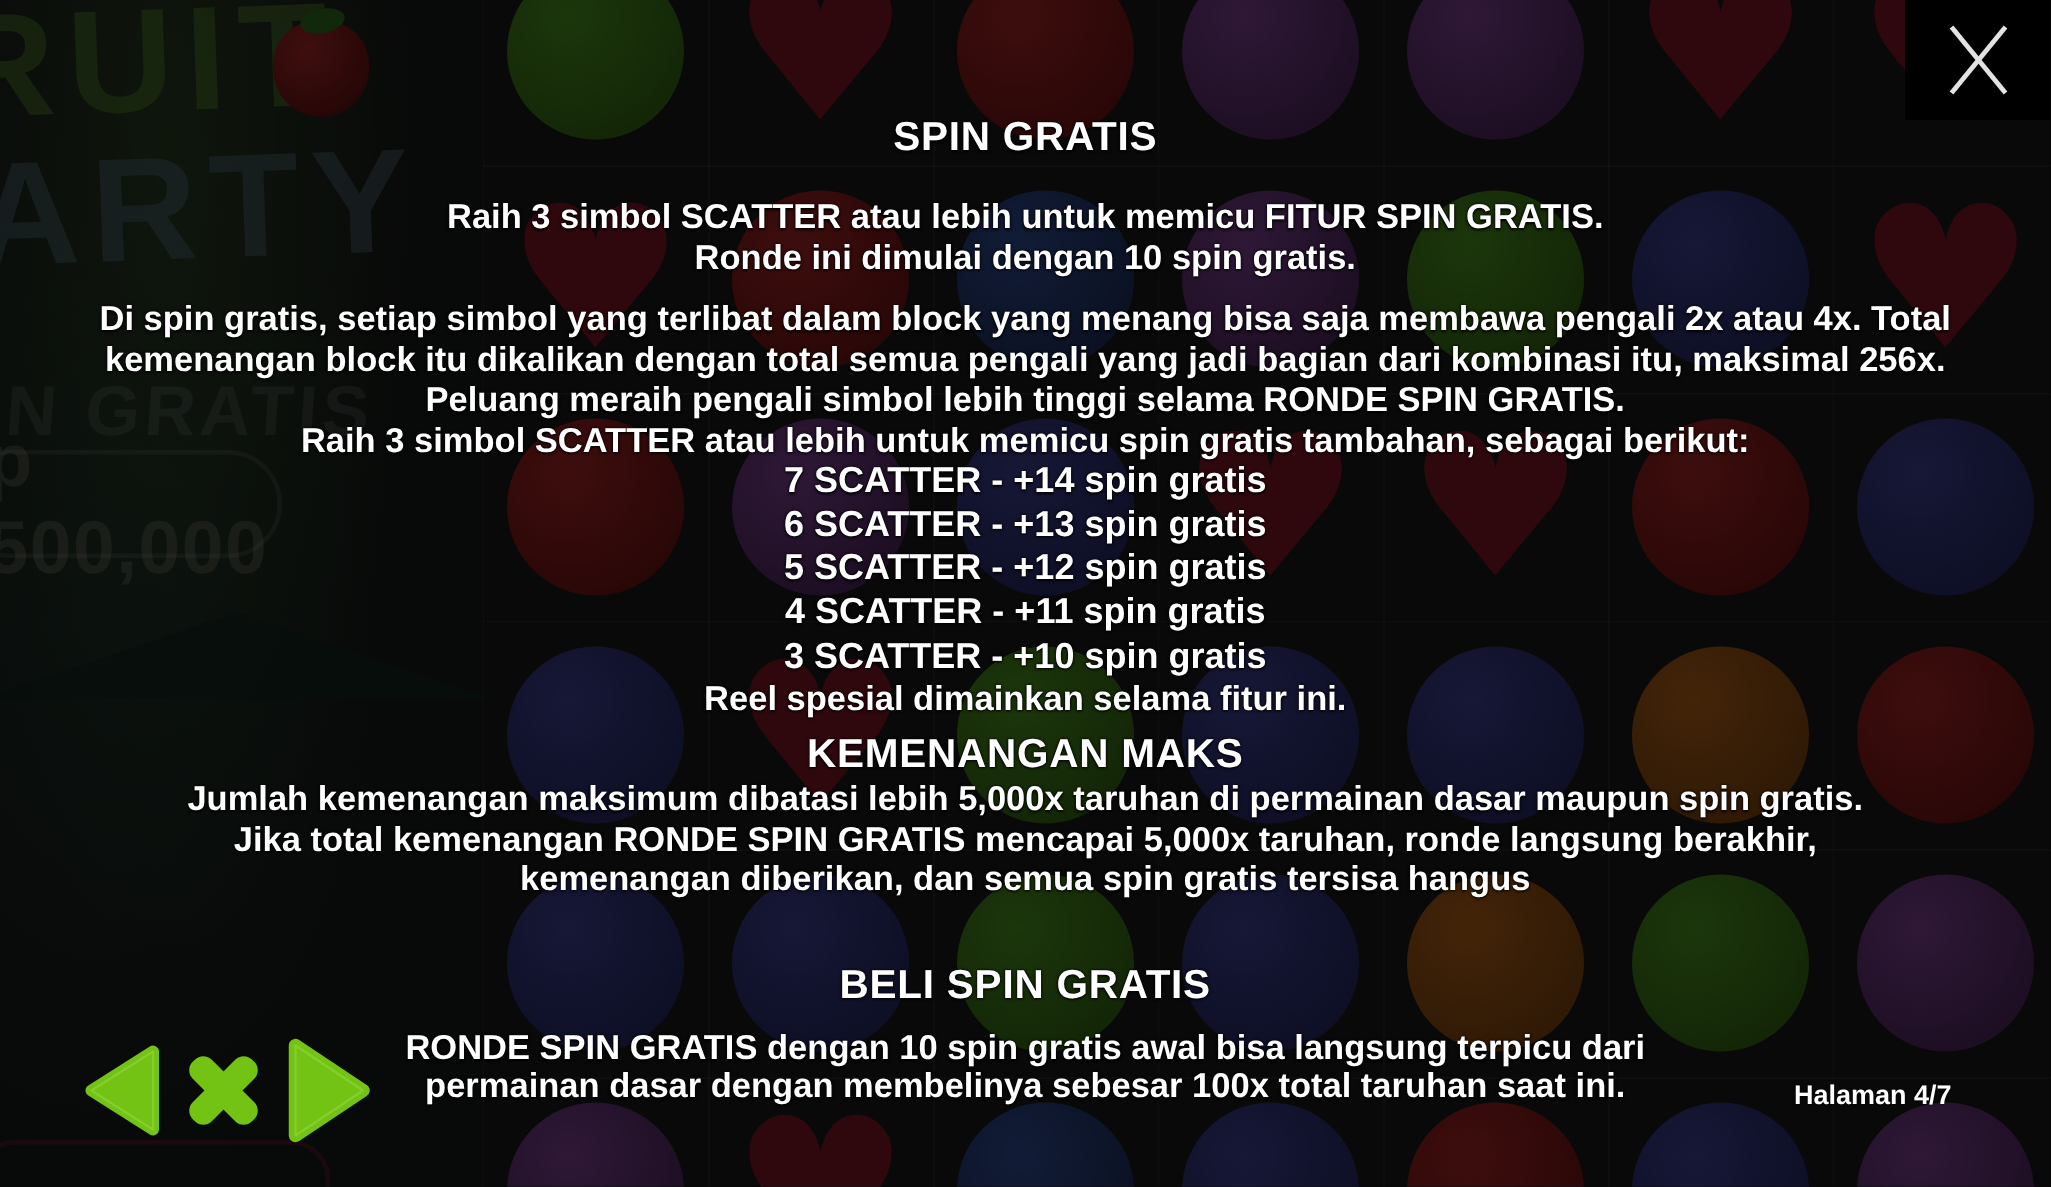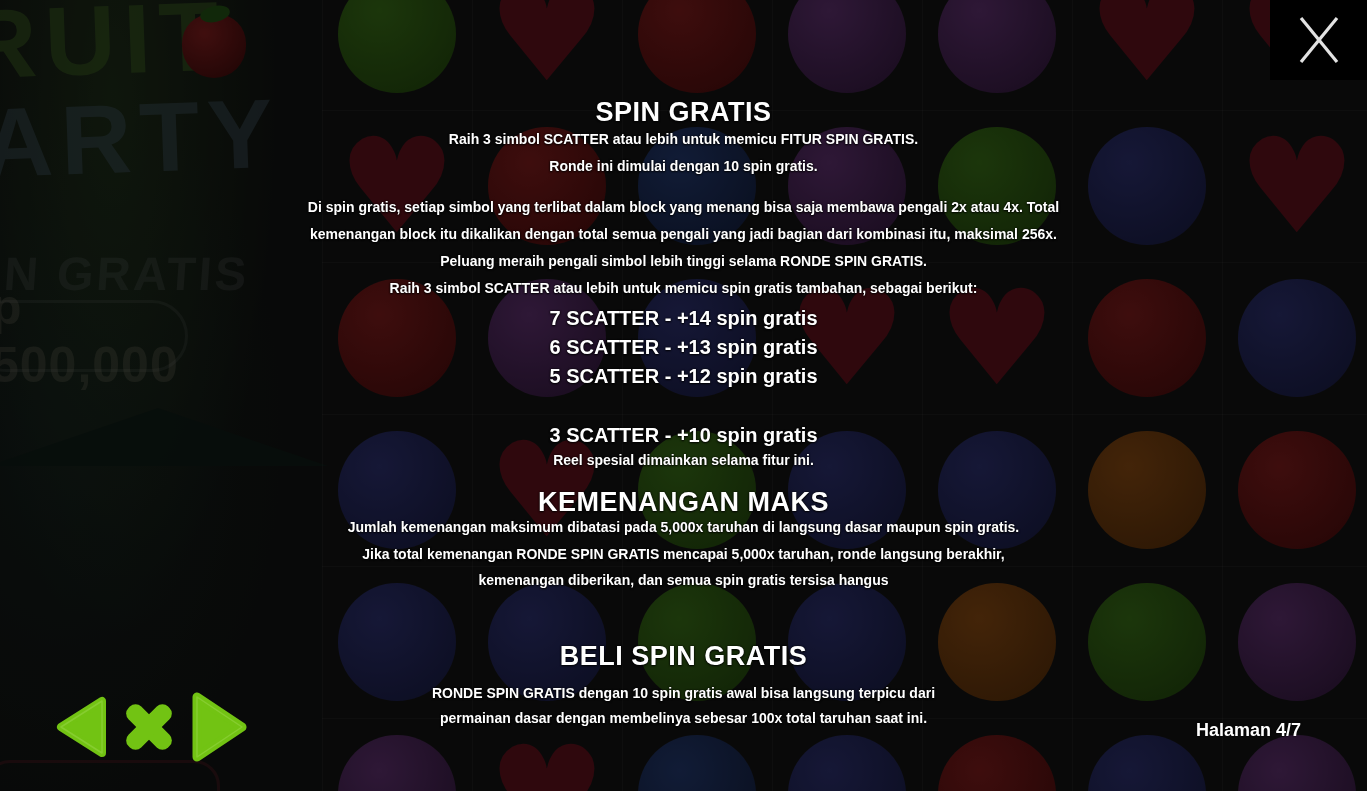"SPIN GRATIS" .title-main { margin-top: 21px -> none }
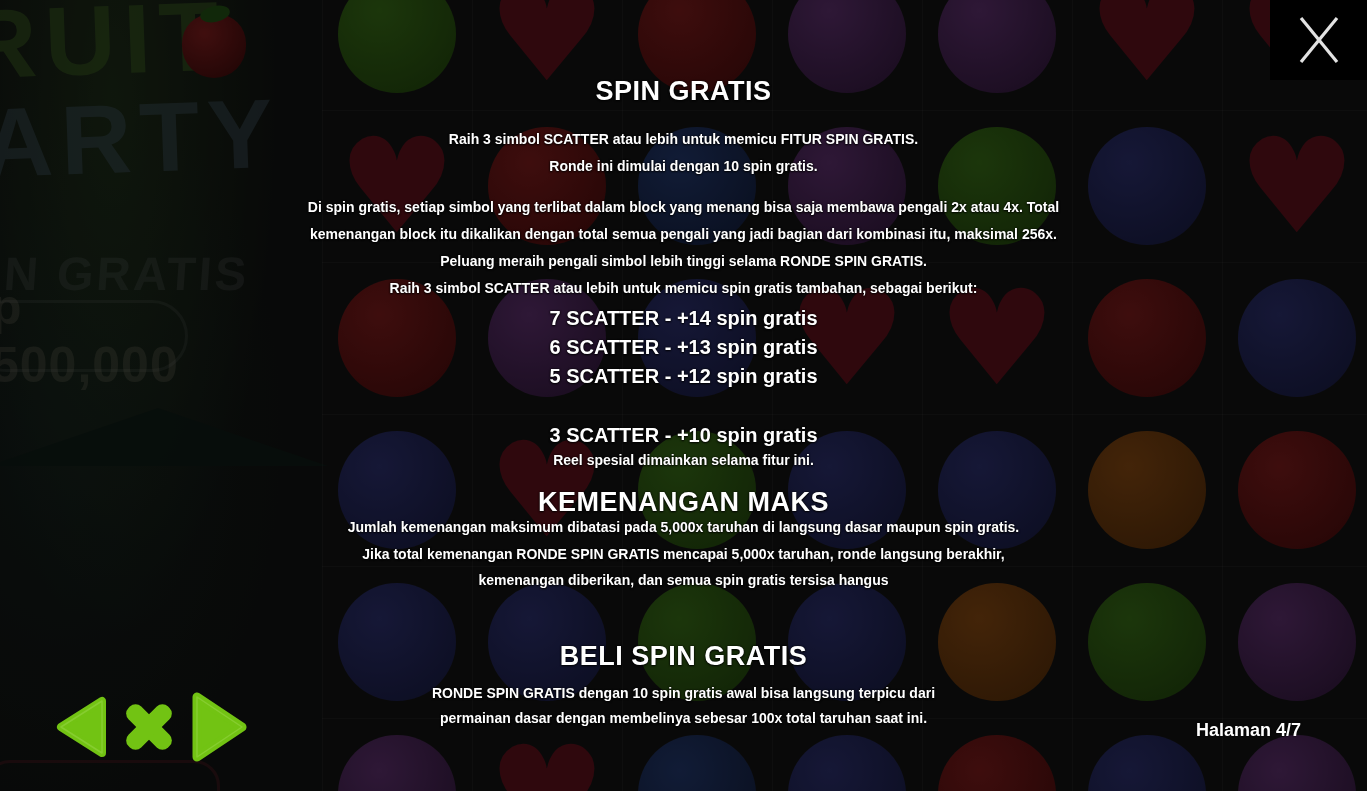"Raih 3 simbol SCATTER atau" .body { font-size: 14px -> 23px }
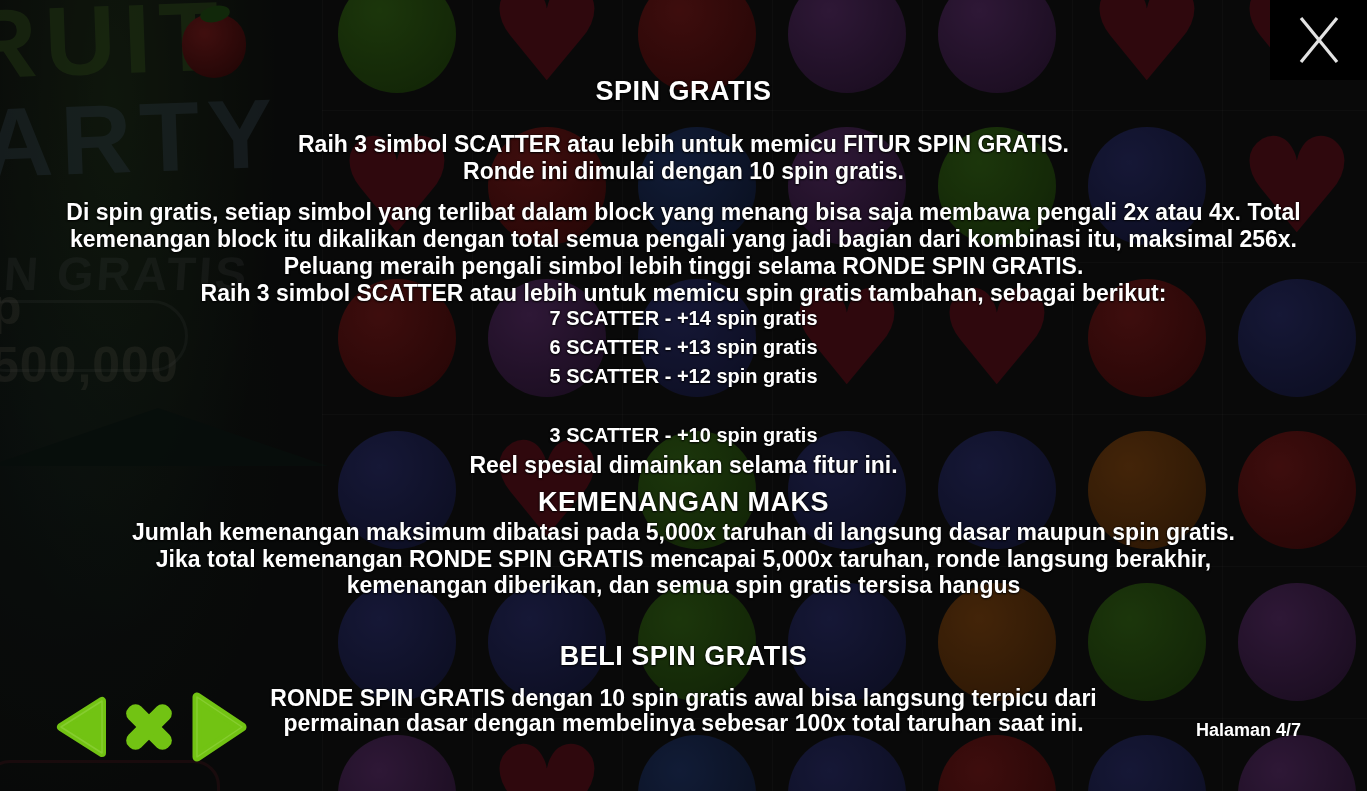"7 SCATTER - +14 spin" .scatter { font-size: 20px -> 24px }
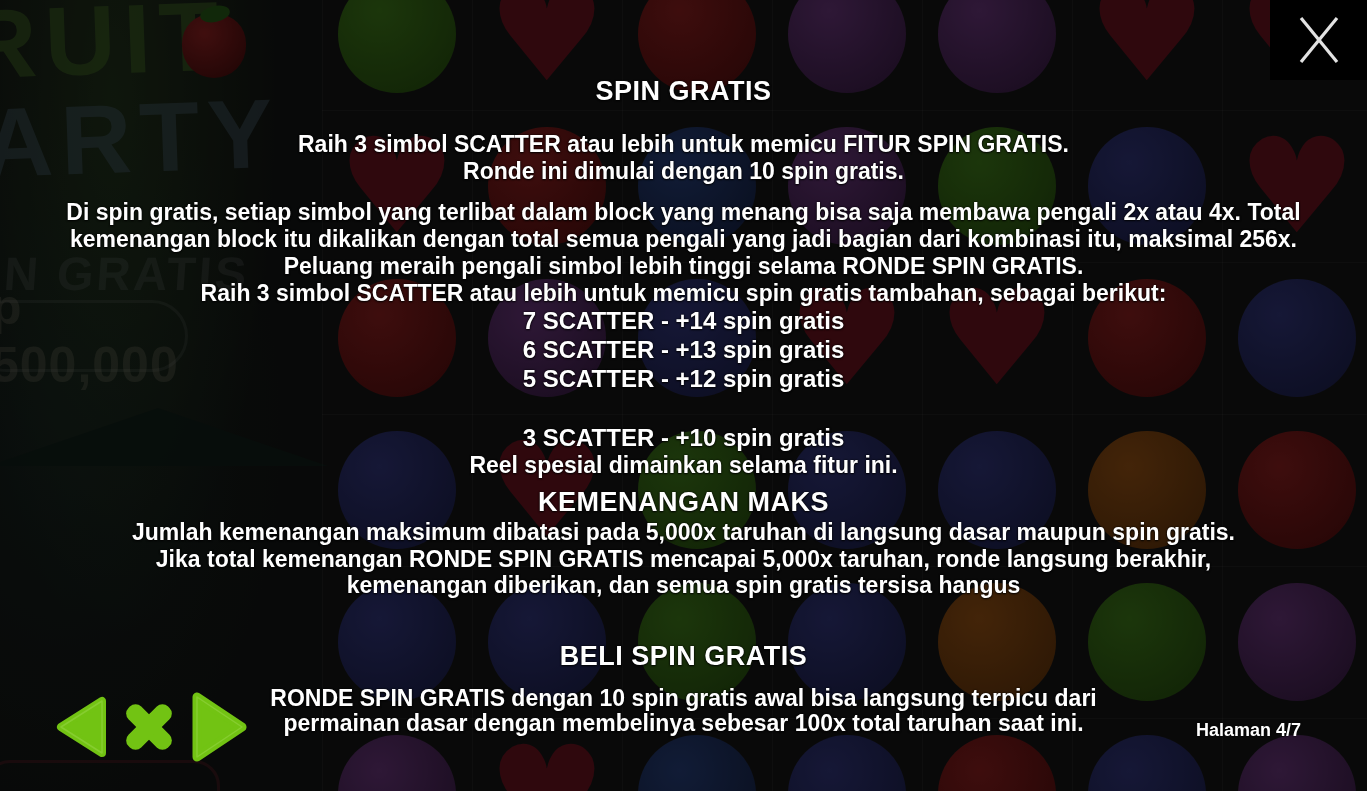"4 SCATTER - +11 spin" div.tline { html: none -> <div>4 SCATTER - +11 spin gratis</div> }
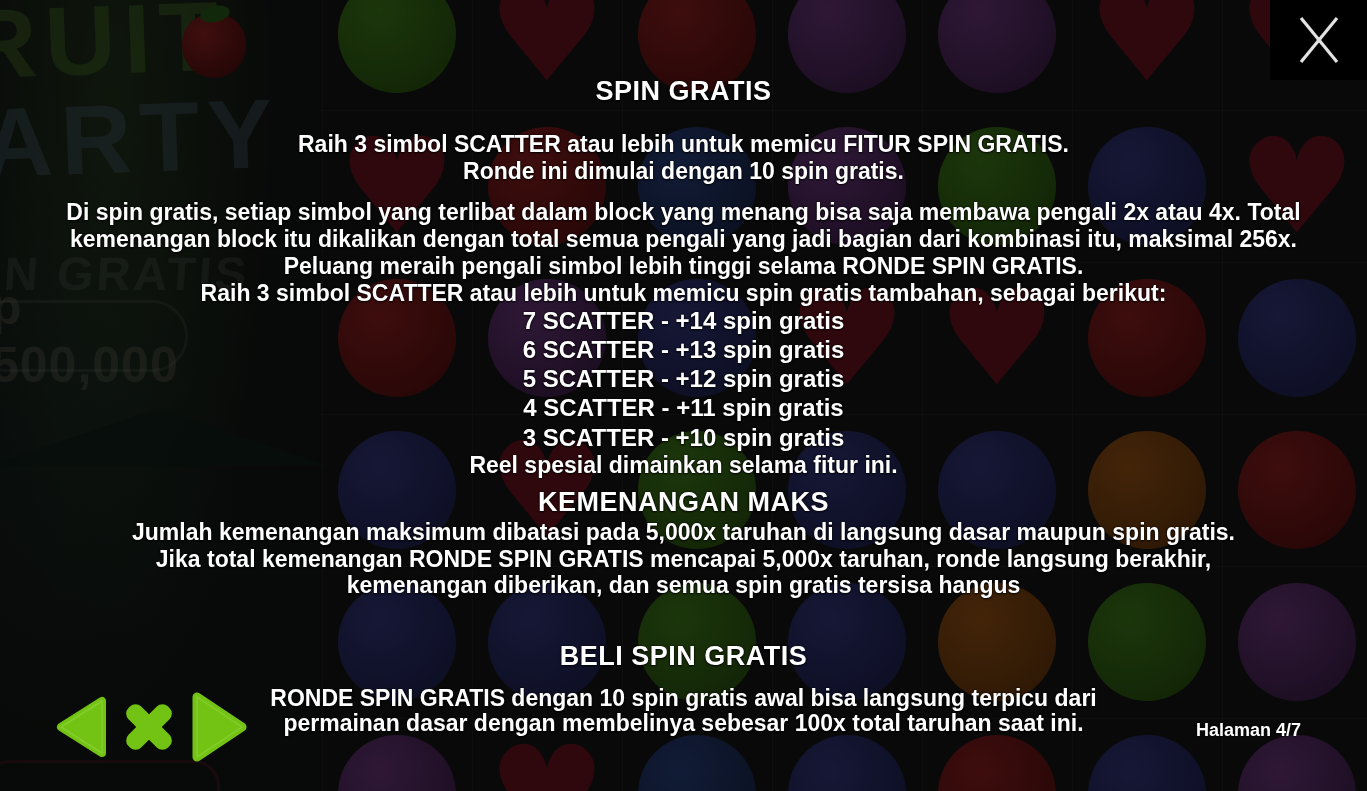"Jumlah kemenangan maksimum dibatasi pada" div.tline { text: pada 5,000x taruhan di langsung -> lebih 5,000x taruhan di permainan }
